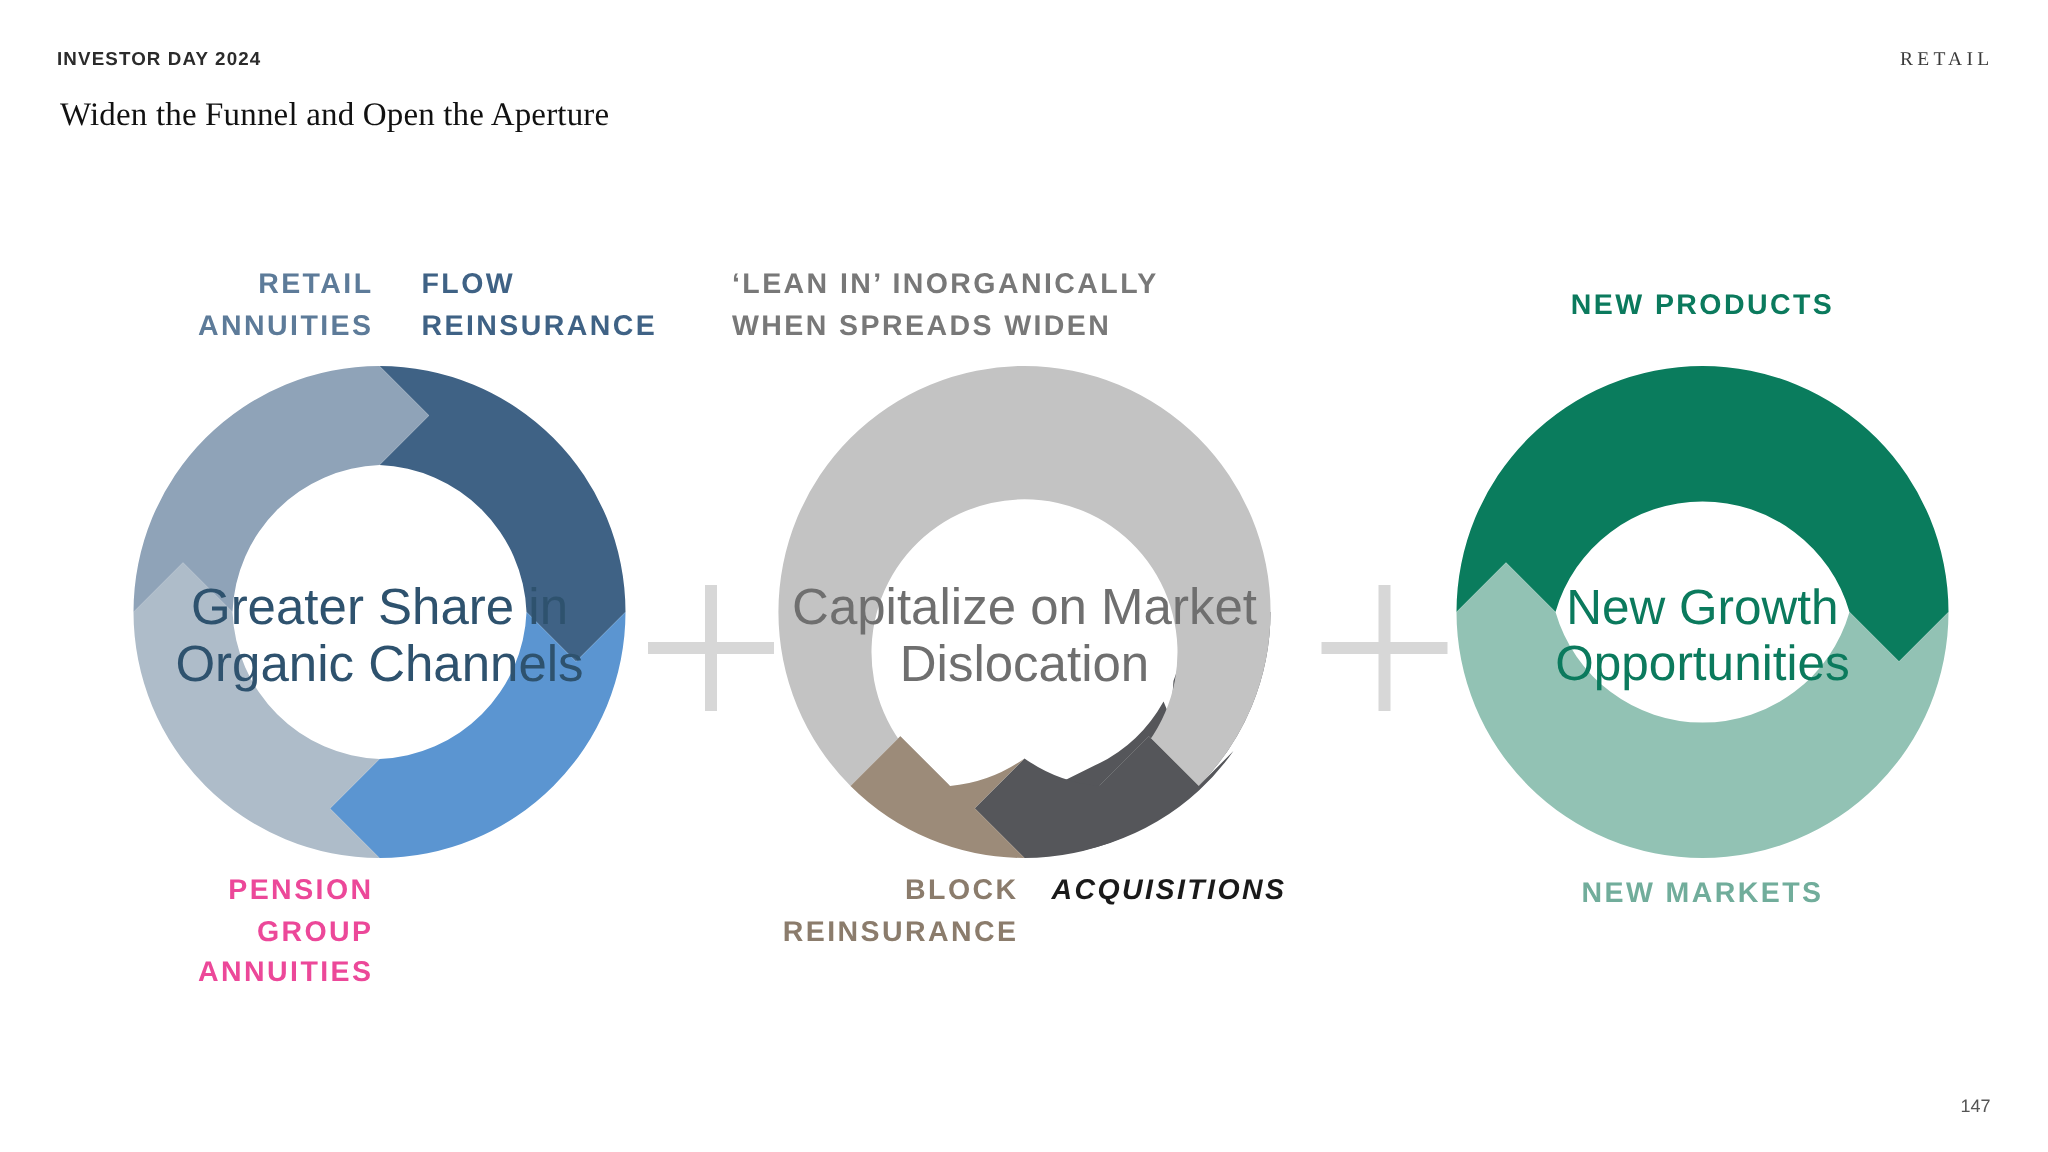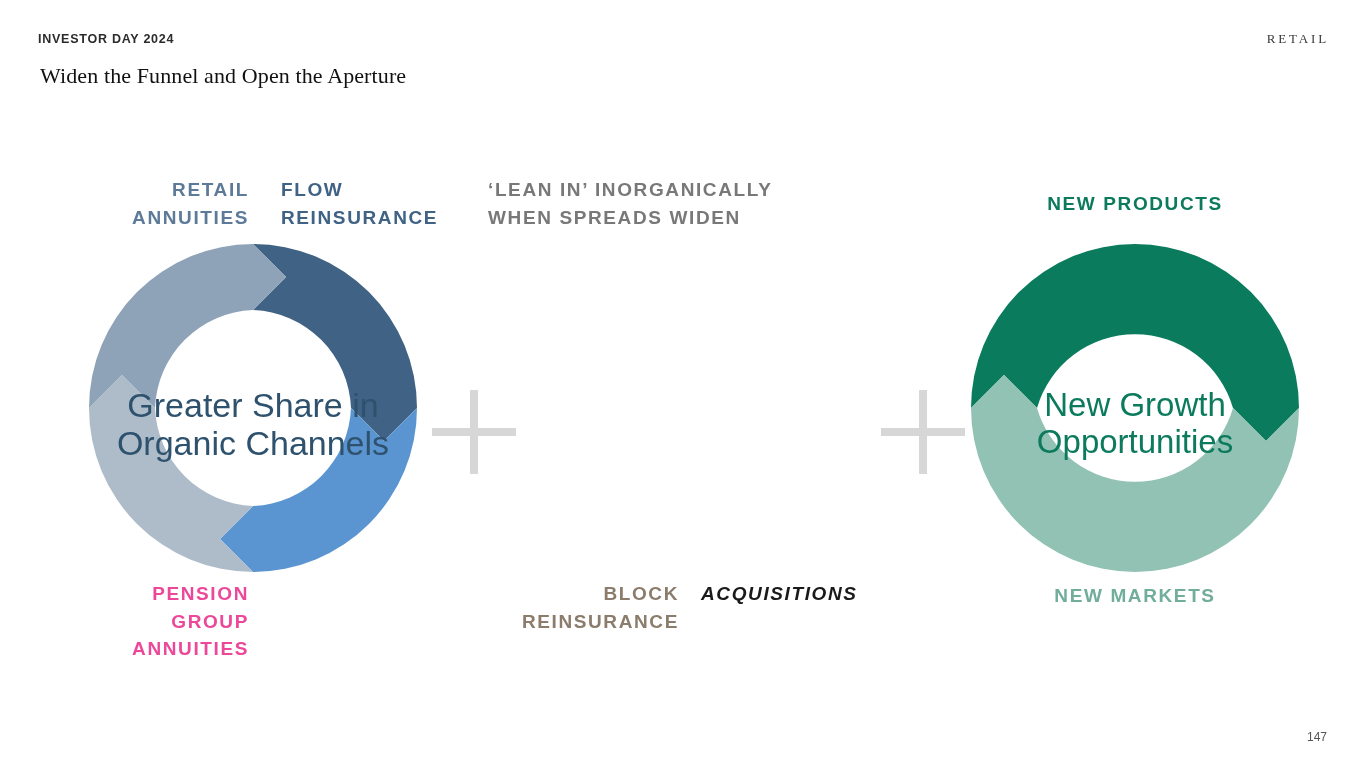"Capitalize on Market Dislocation" div.ring-wrap { html: none -> <div> <svg> <path></path> <path></path> <path></path> <path></path> <path></path> <path></path> <path></path> </svg> <div>Capitalize on Market Dislocation</div> </div> }
